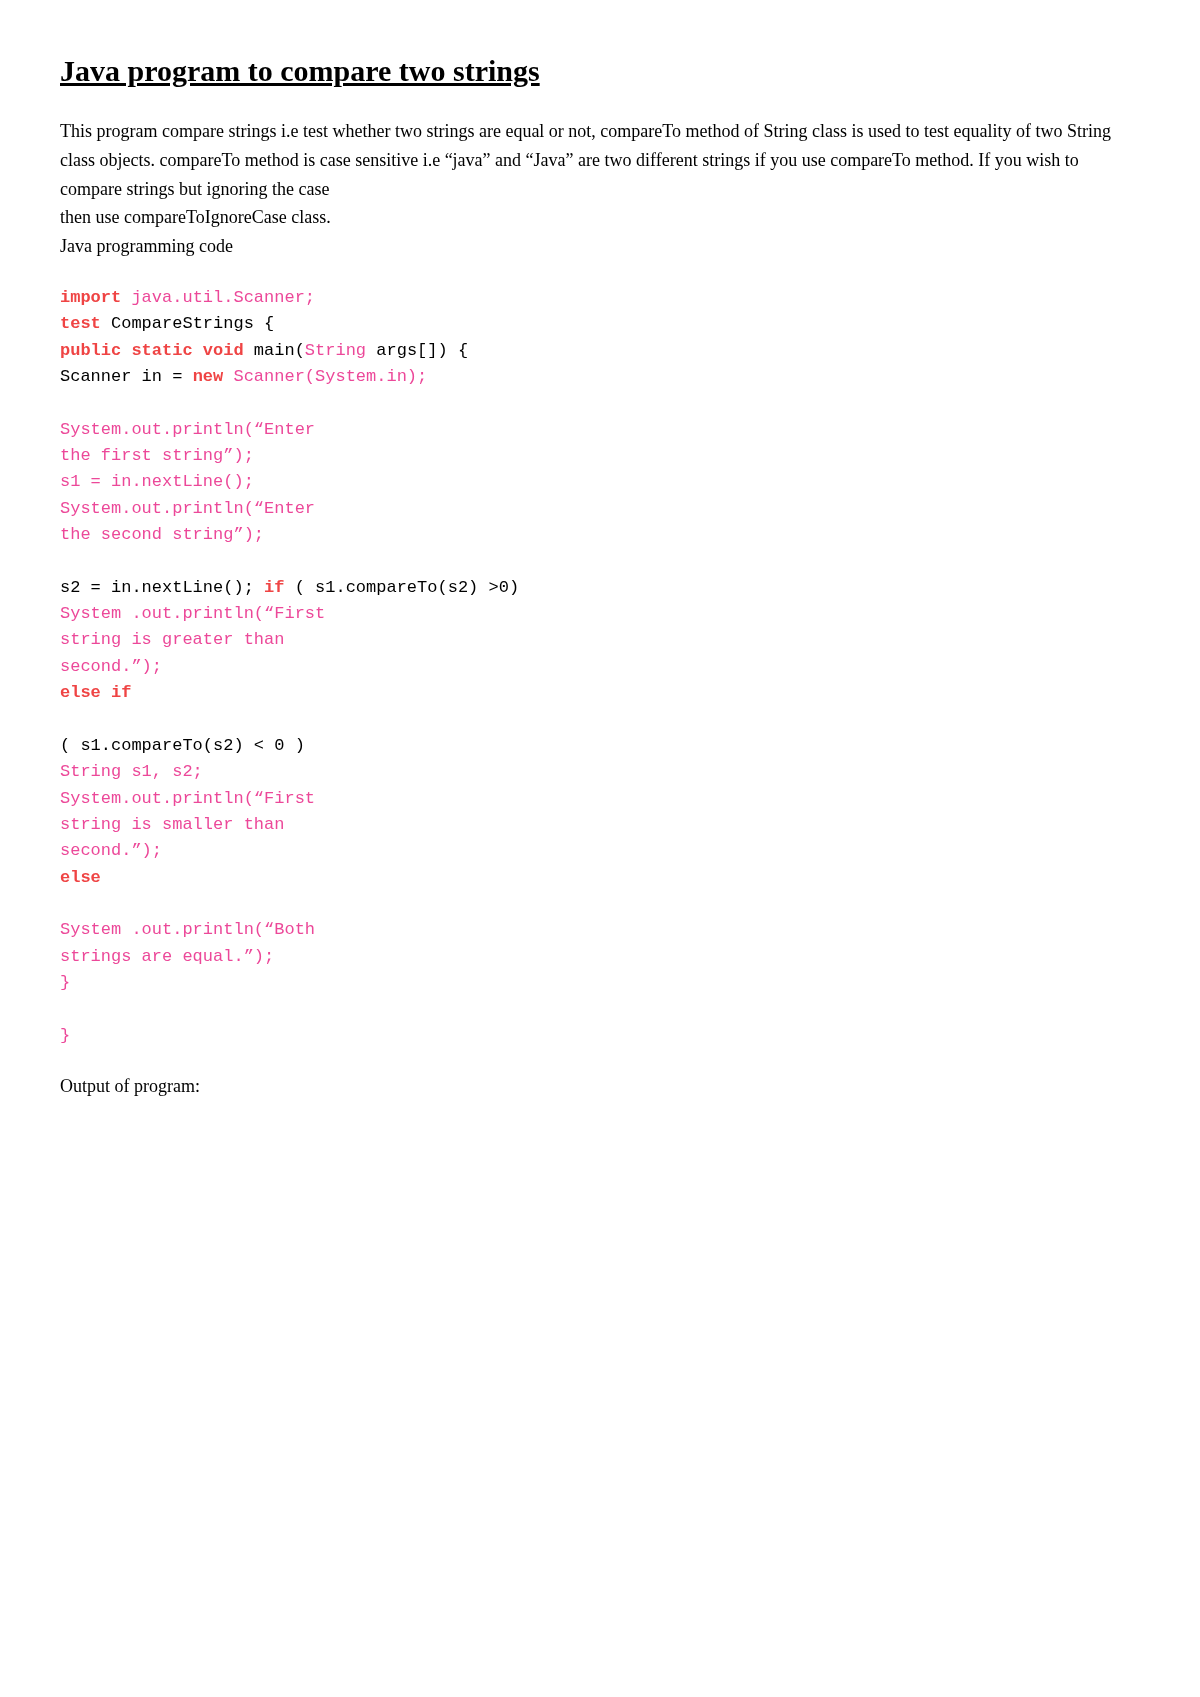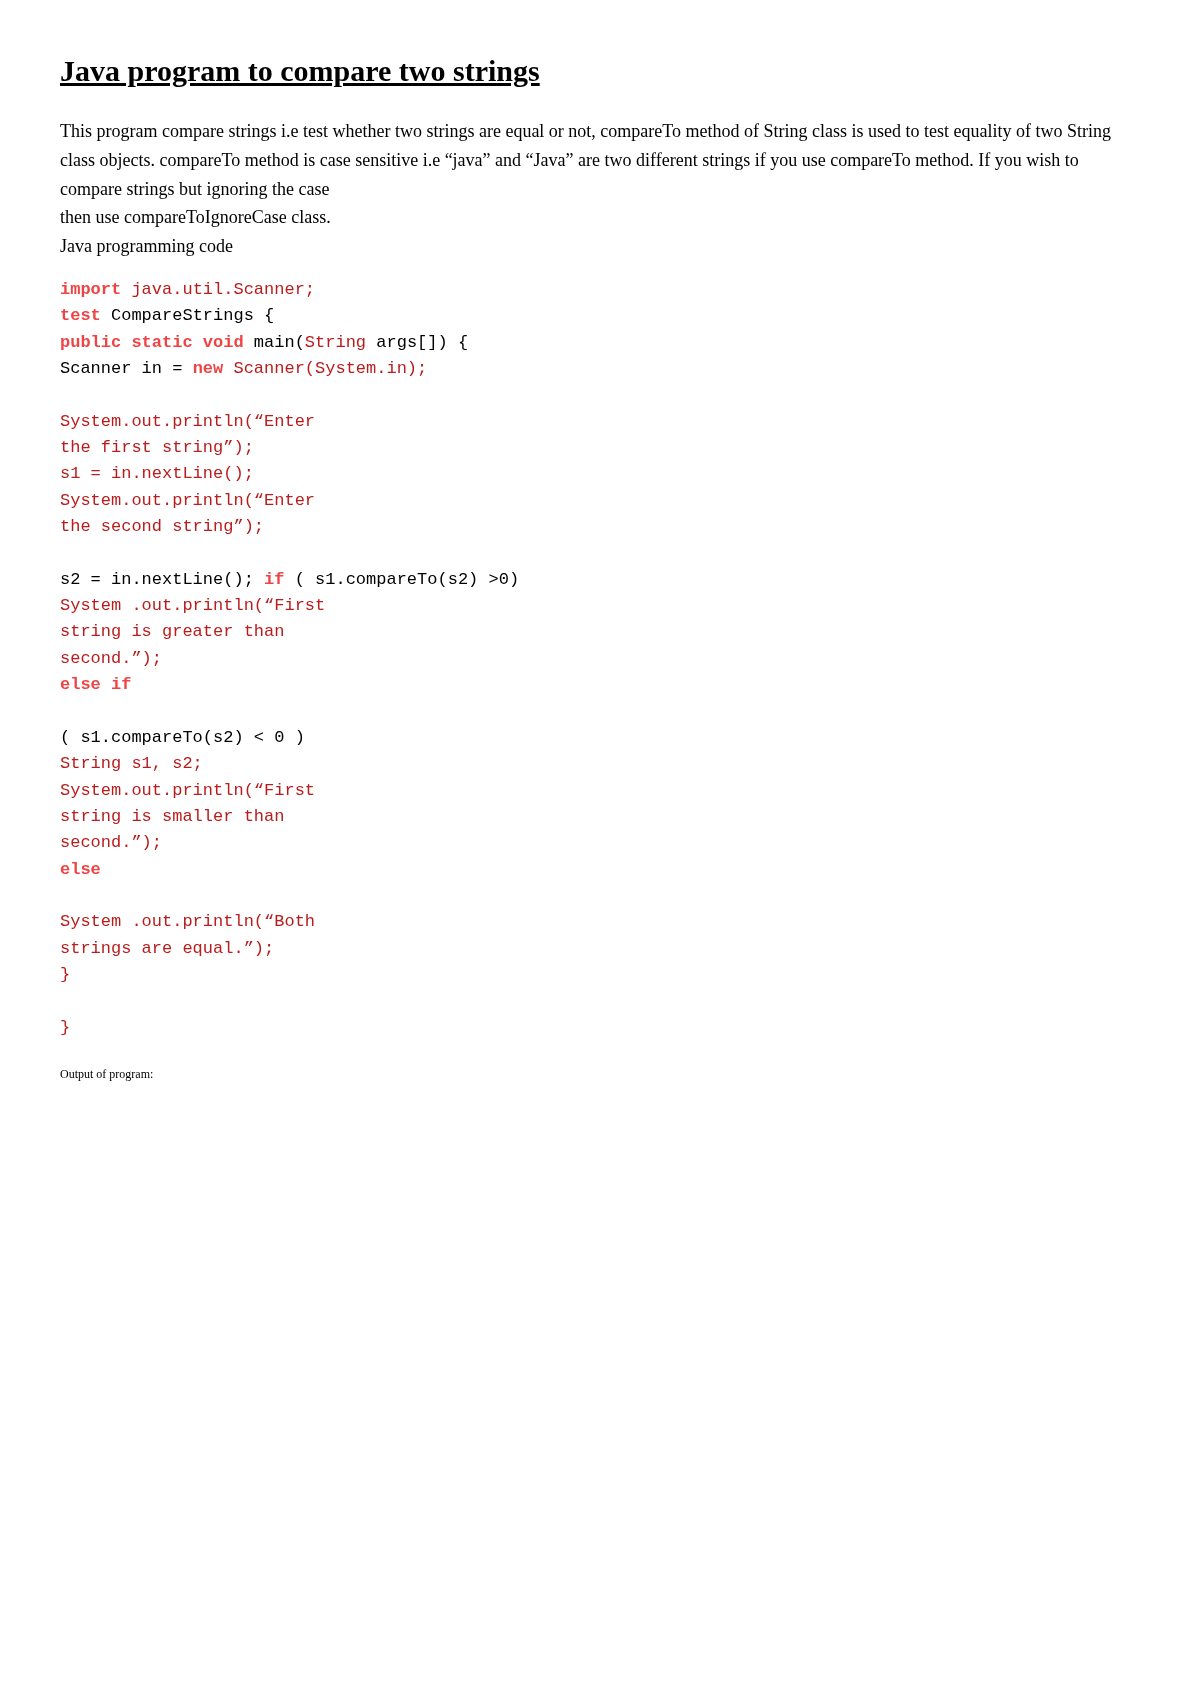"compare strings but ignoring the" .compare-text { margin-bottom: 16px -> 24px }
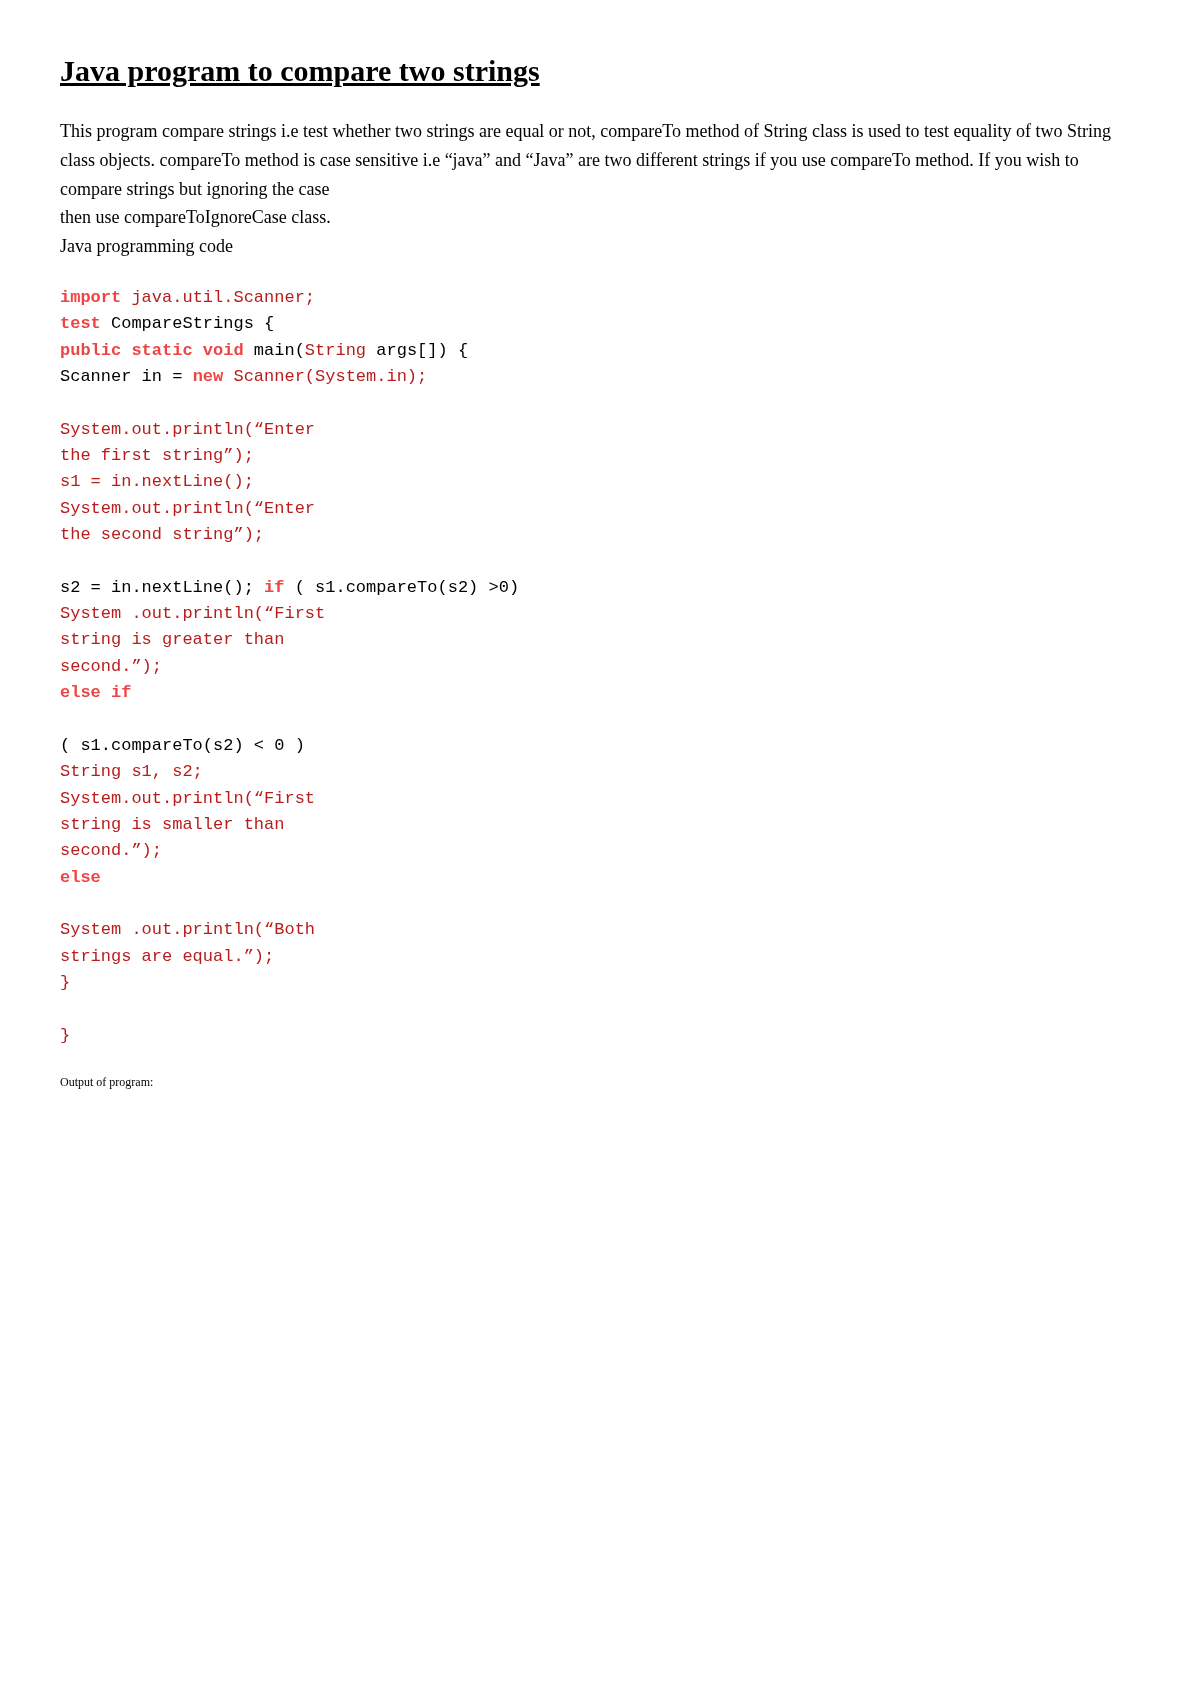"java.util.Scanner;" .cy { color: #b91c1c -> #ec4899 }
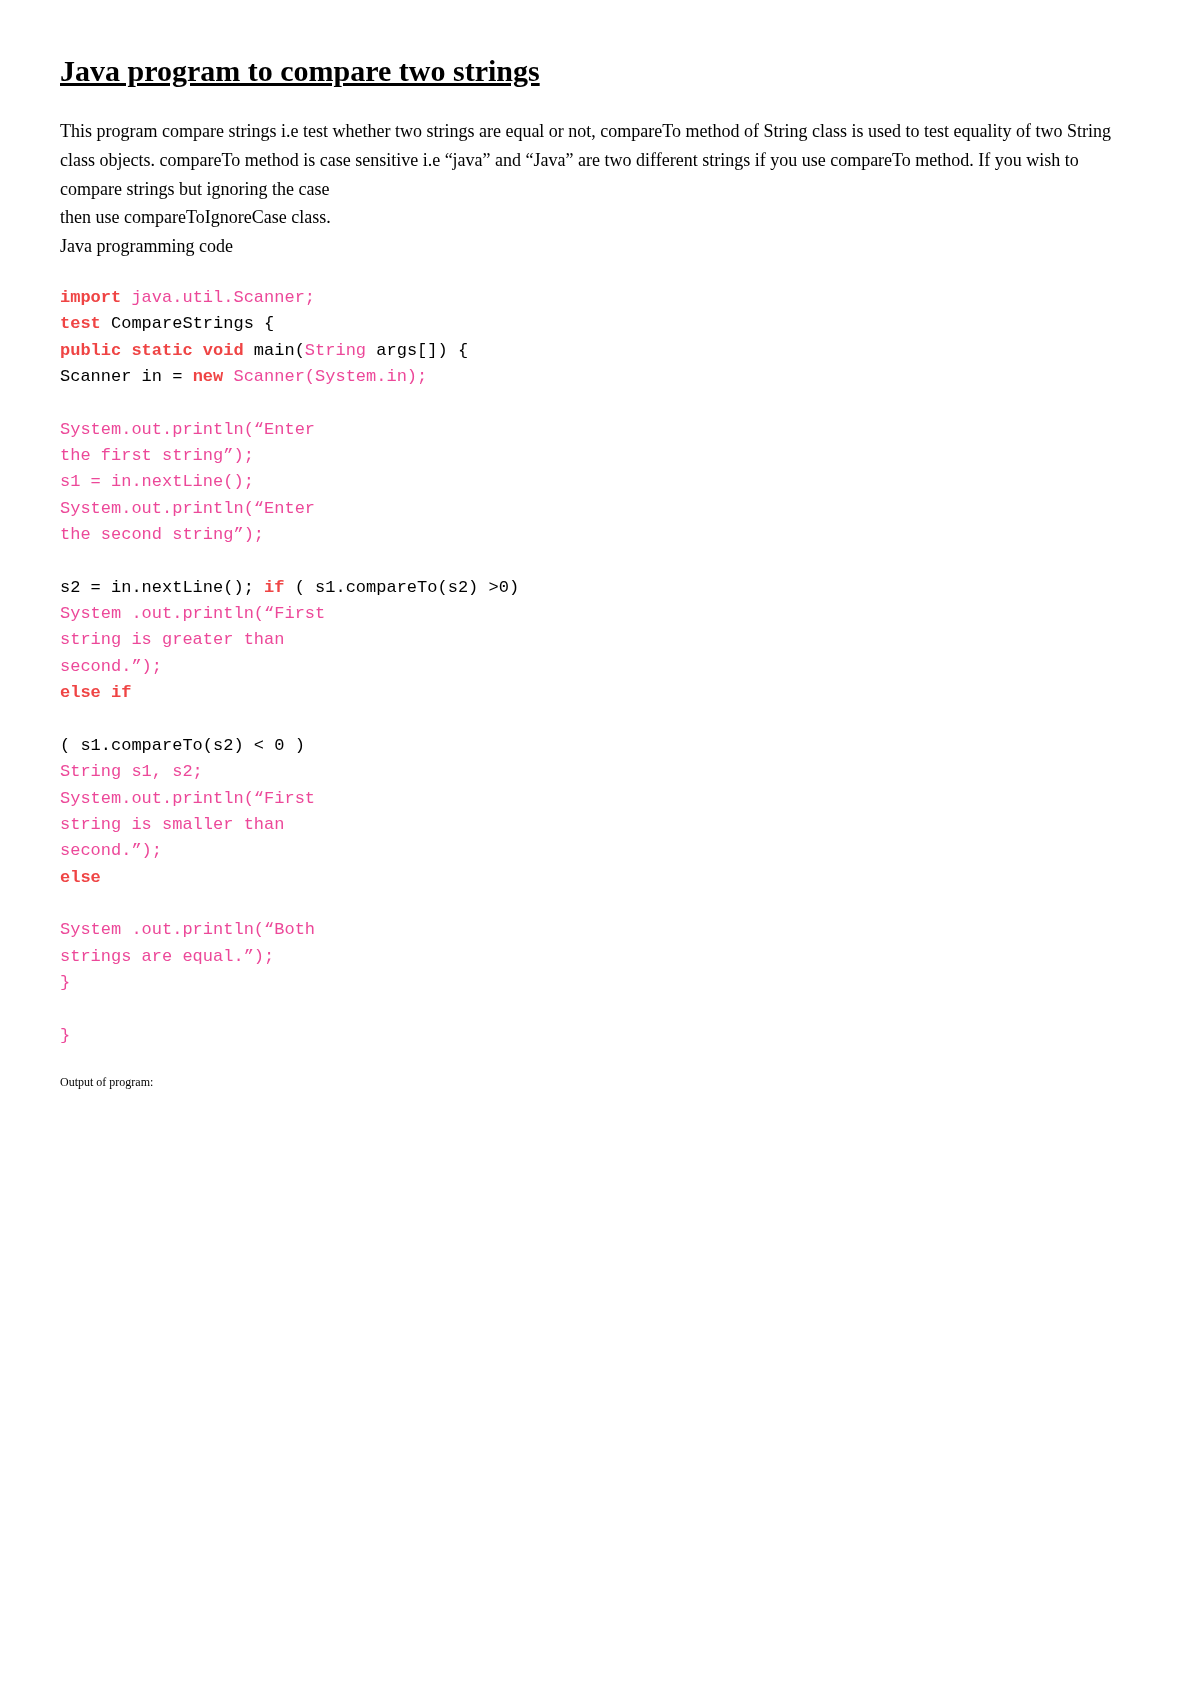"Output of program:" .output-label { font-size: 12px -> 18px }
